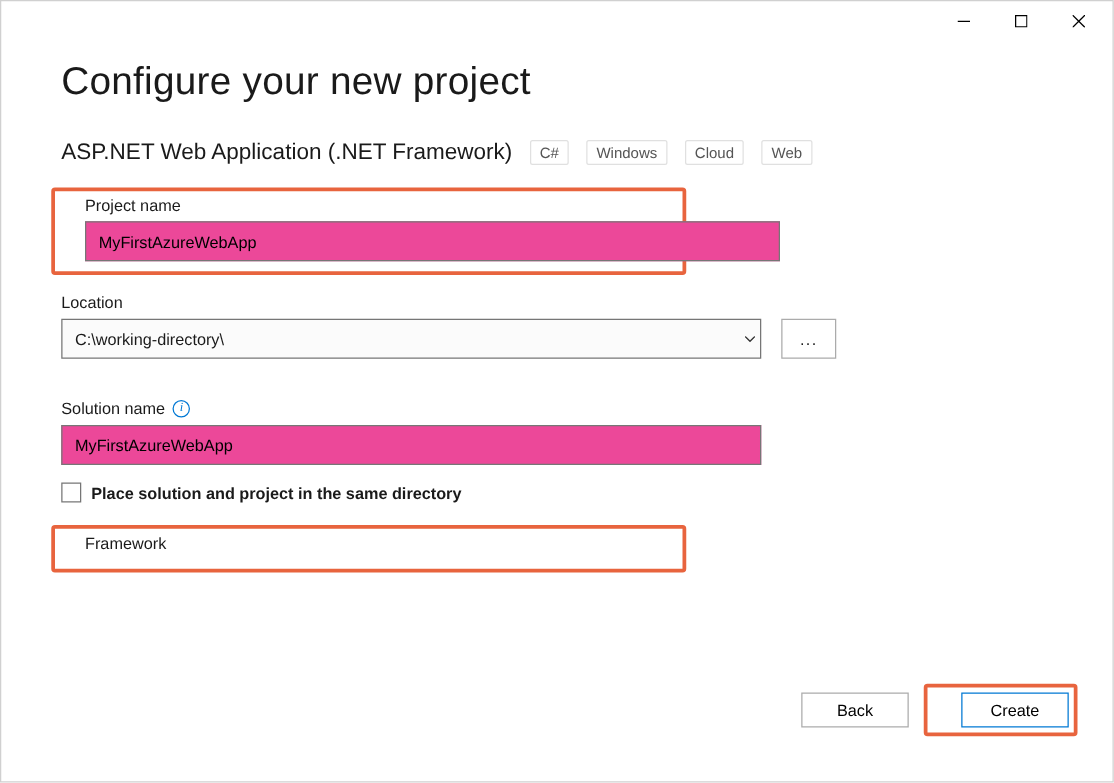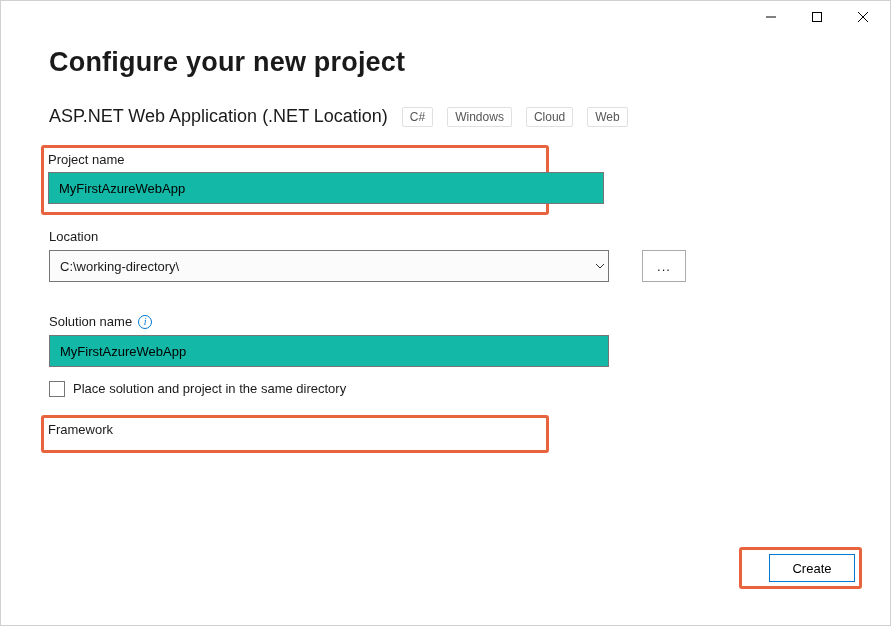"Configure your new project" .page-title { font-size: 27px -> 31px; font-weight: 700 -> 400 }
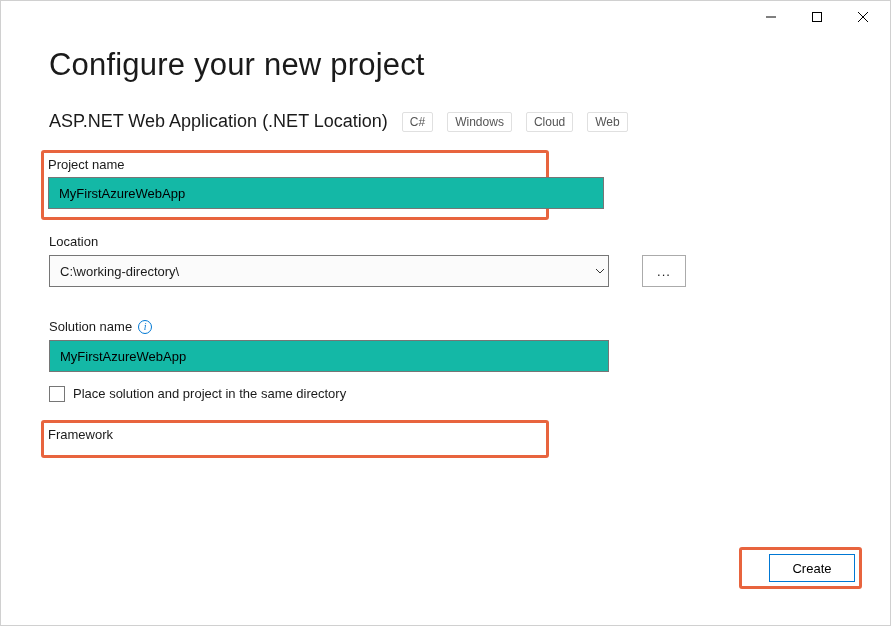"ASP.NET Web Application (.NET Location)" span.project-type { text: Location -> Framework }
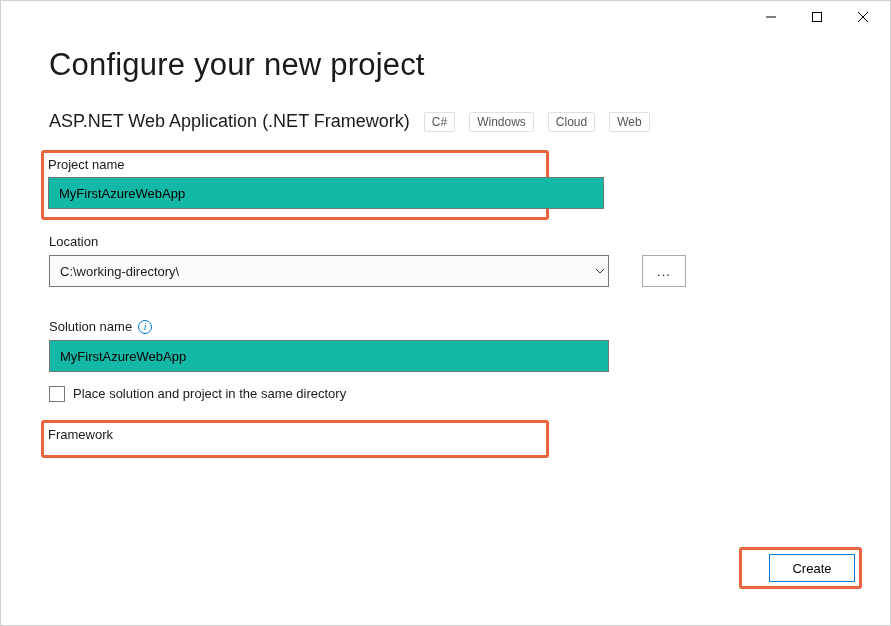"Project name" .highlight-box { padding: 4px 6px 8px 4px -> 4px 6px 8px 24px }
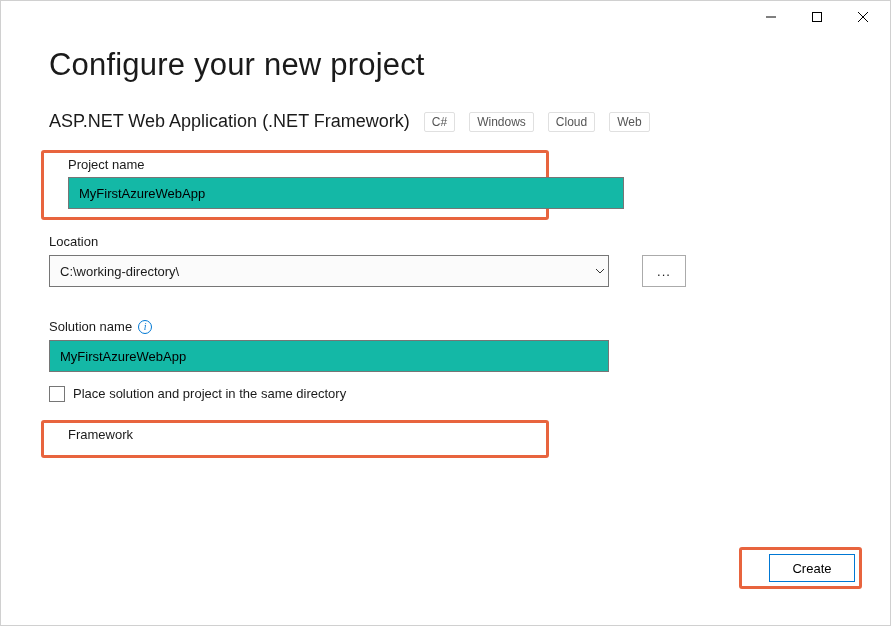"MyFirstAzureWebApp" .text-input { background: #14b8a6 -> #ec4899 }
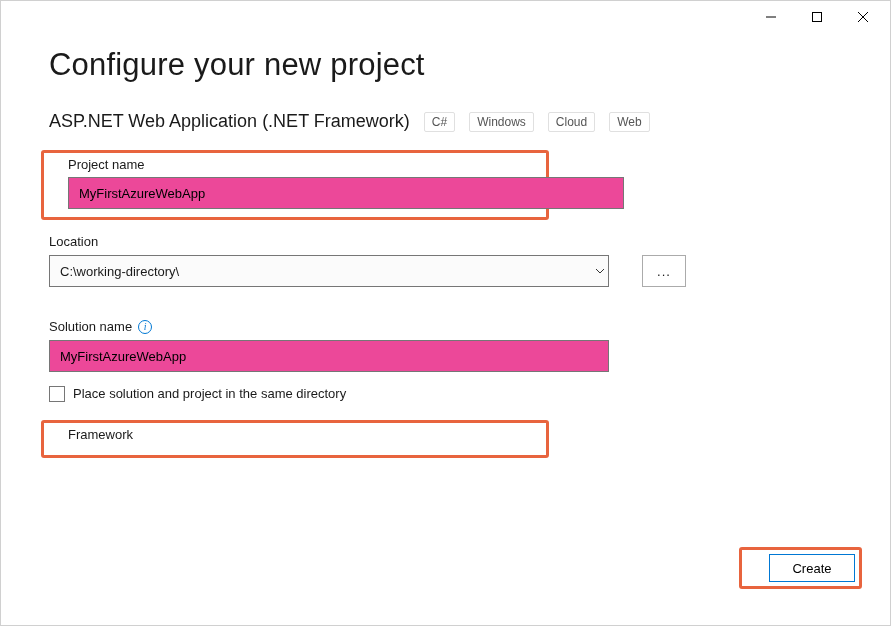"C:\working-directory\" .combo-row { gap: 33px -> 16px }
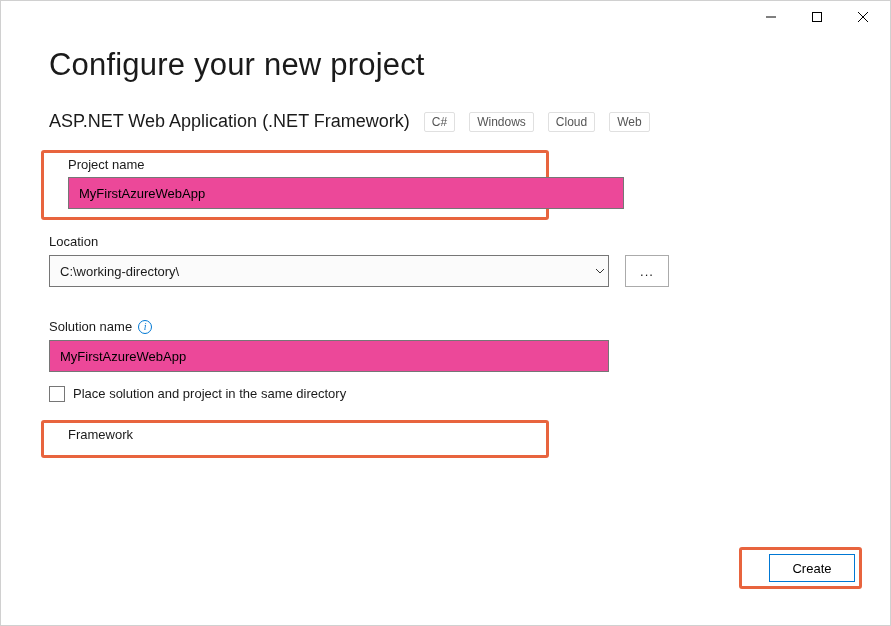"Place solution and project in" .checkbox-row { align-items: flex-start -> flex-end; font-weight: none -> bold }
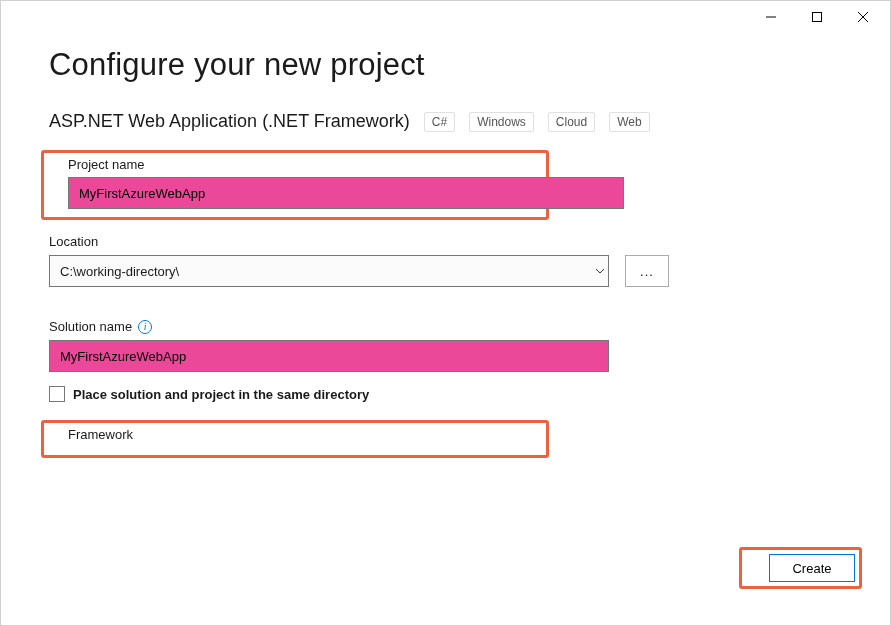"Back" button.btn { html: none -> <button>Back</button> }
